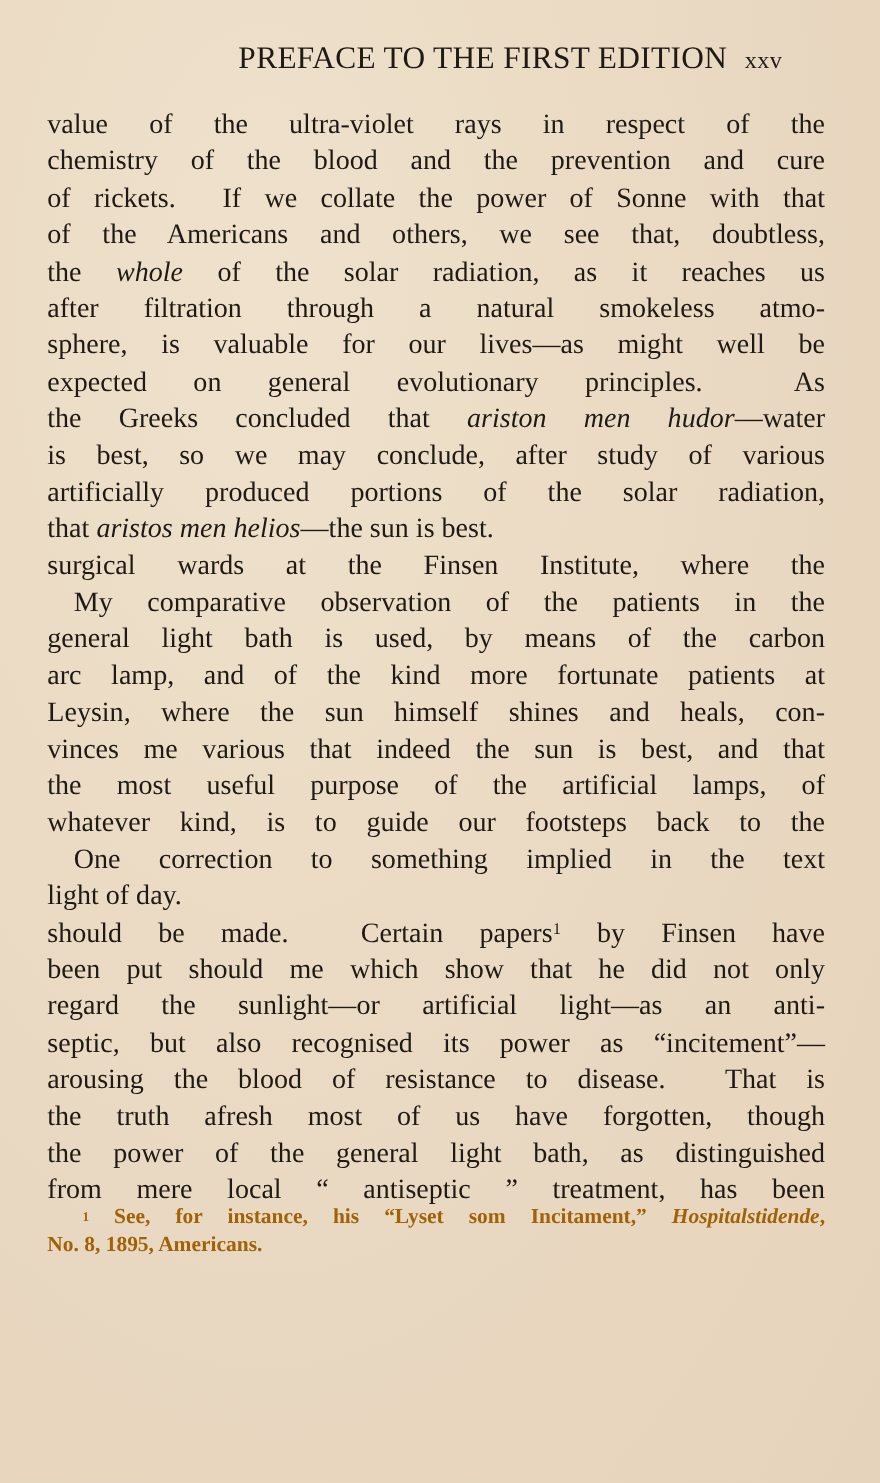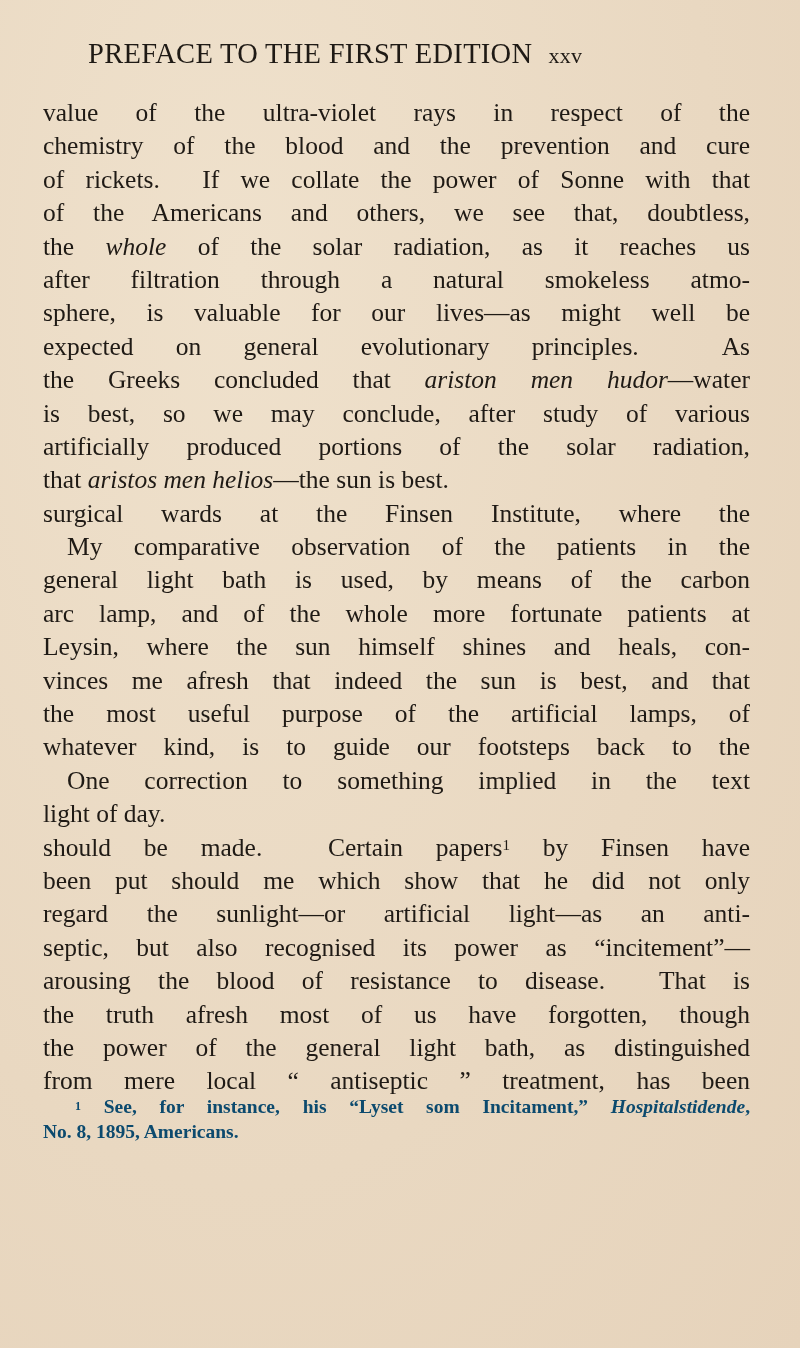"PREFACE TO THE FIRST EDITION" .header { left: 88px -> 71px; text-align: none -> right }
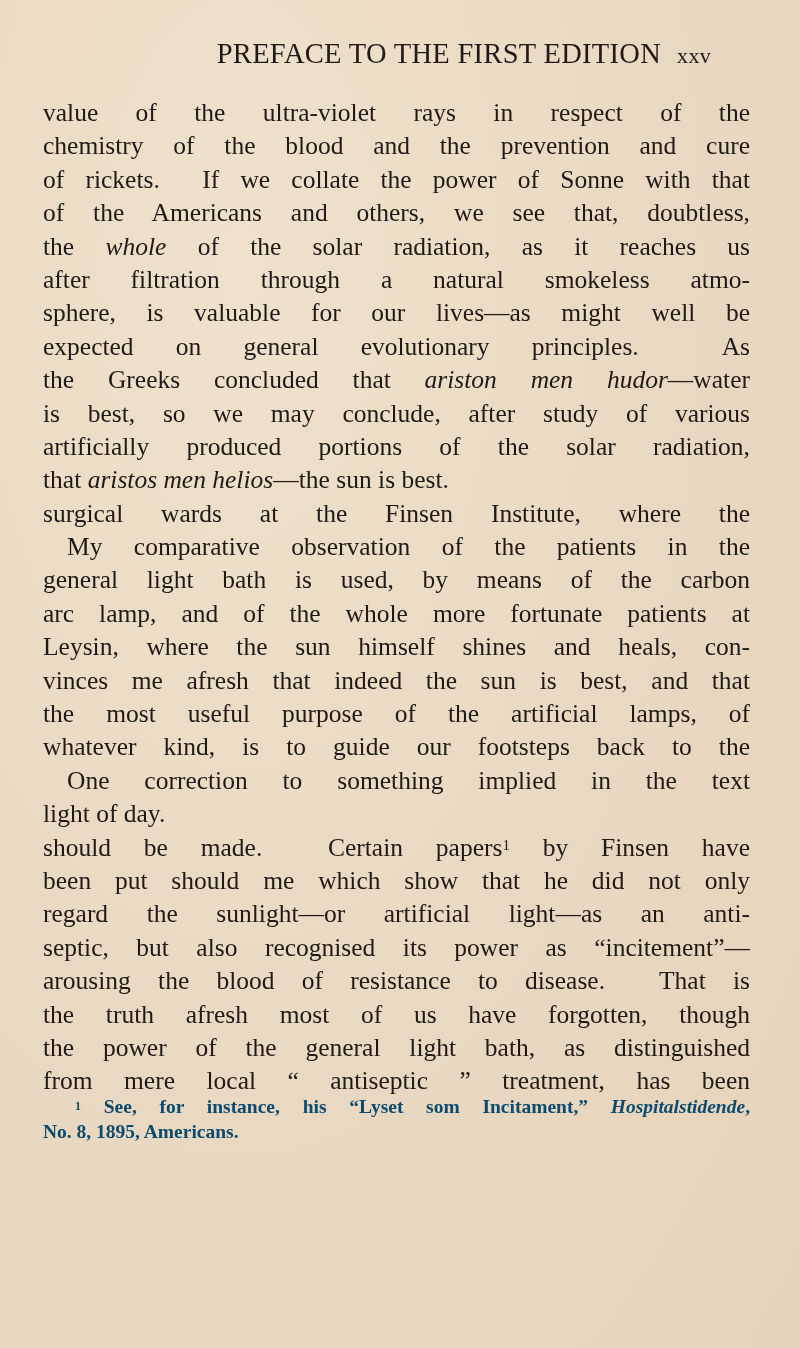"arc lamp, and of the" span { text: whole -> kind }
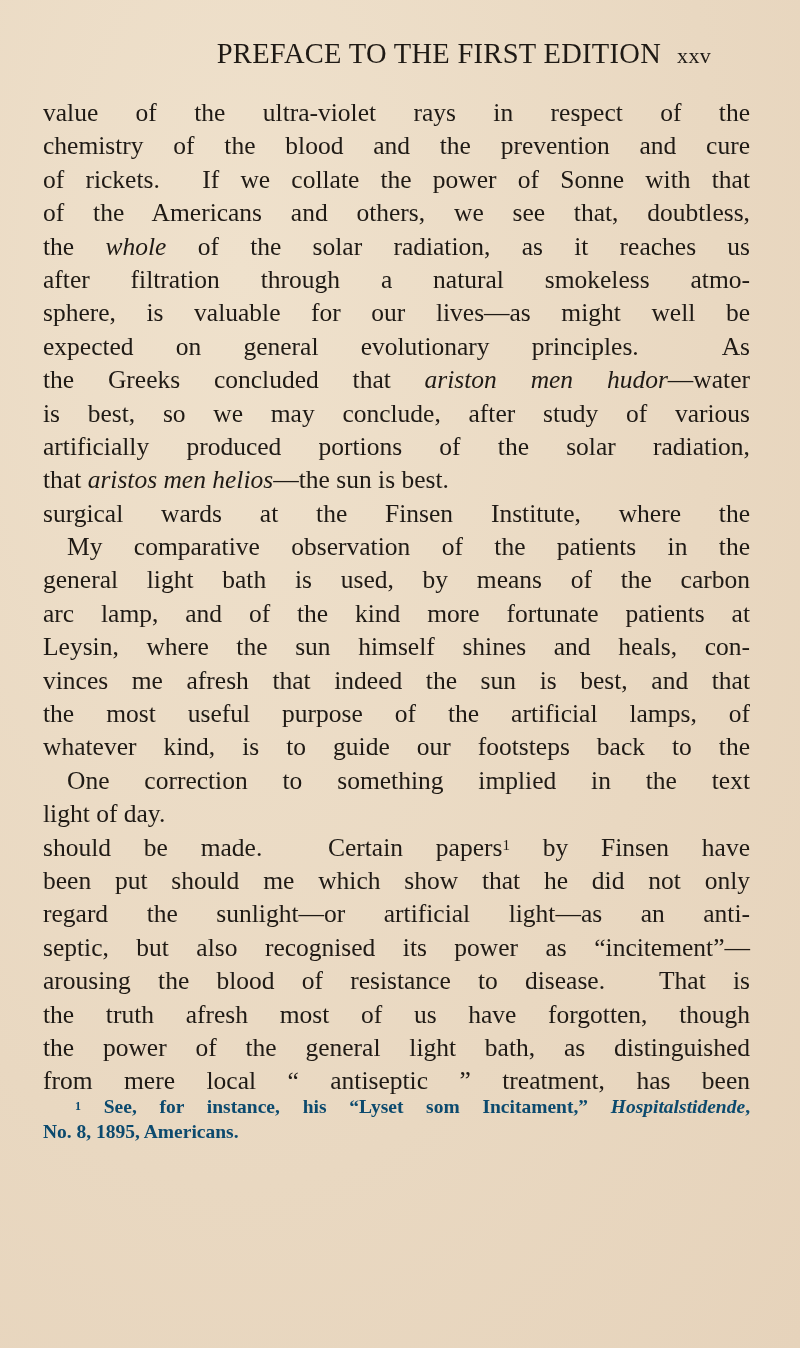"vinces me afresh that indeed" span { text: afresh -> various }
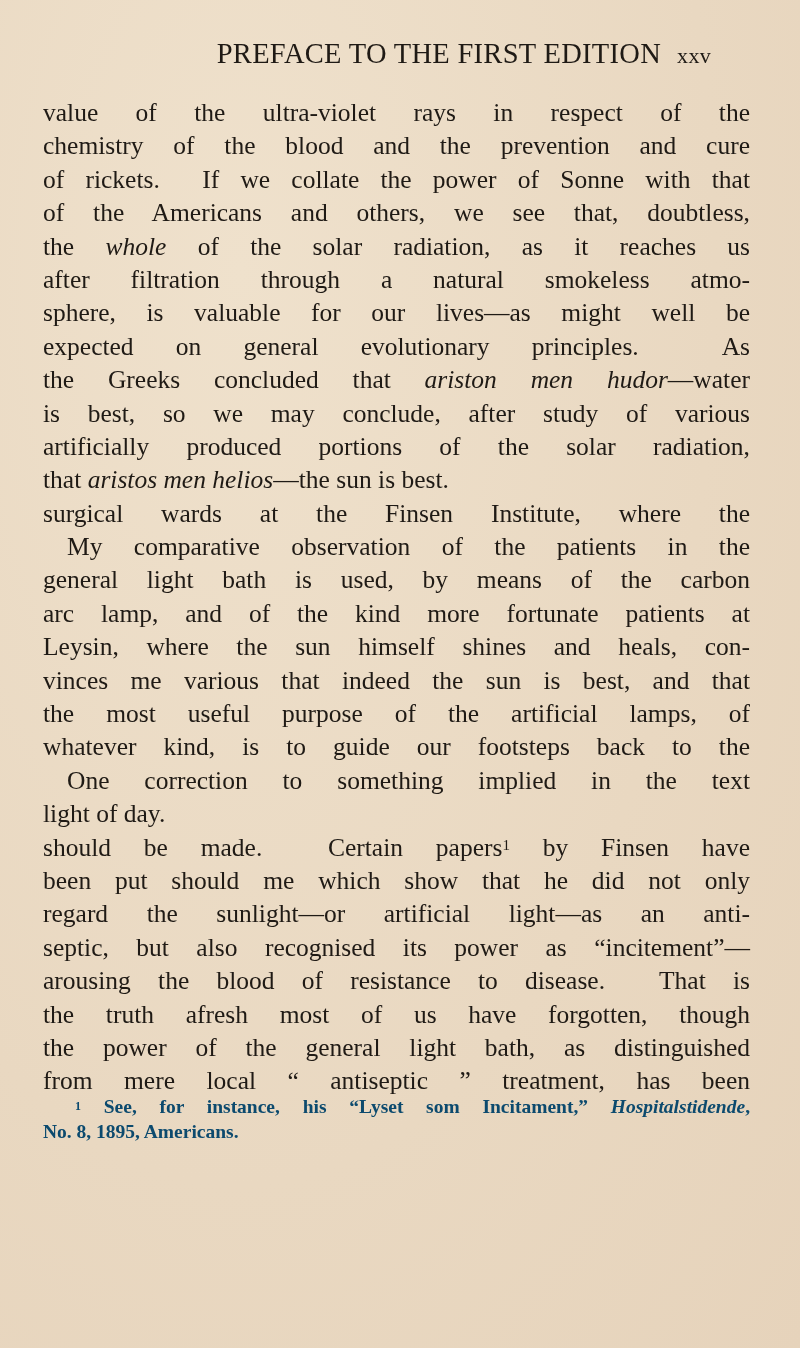"1 See, for instance, his" .footnote { color: #0c4a6e -> #a16207 }
